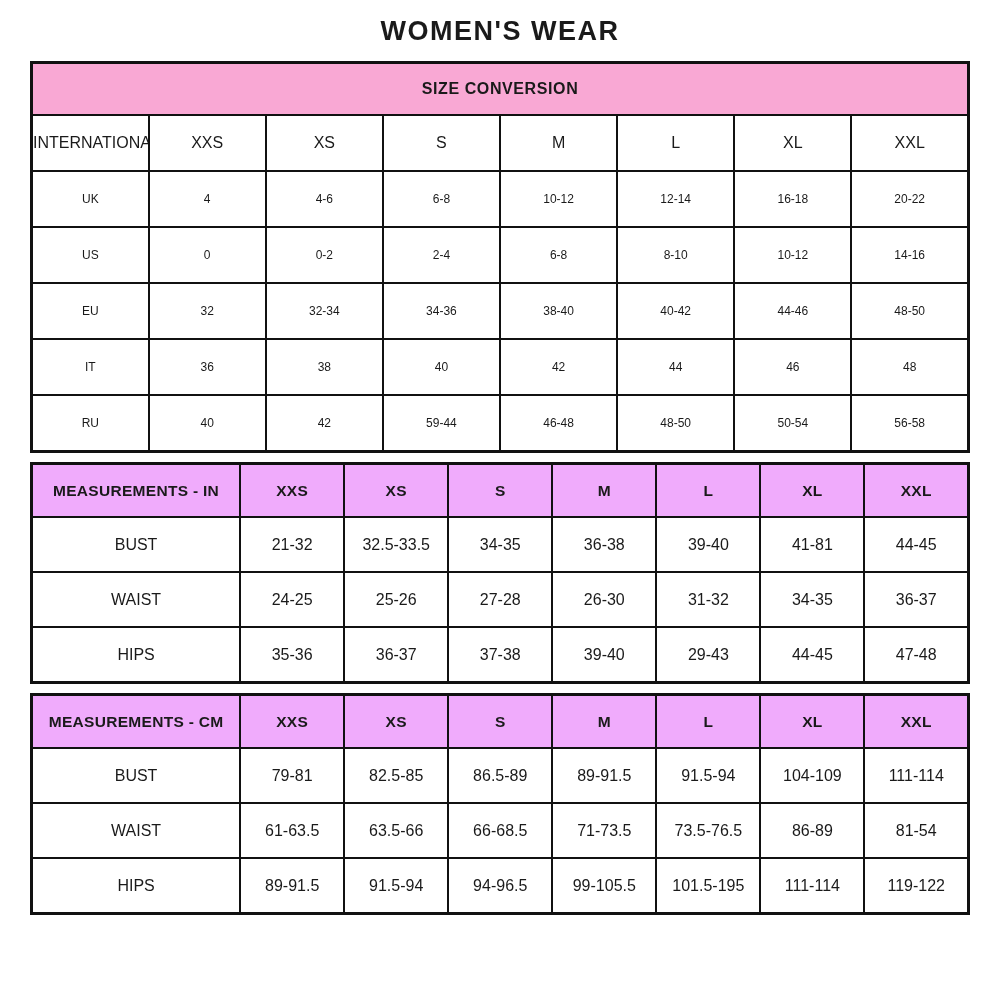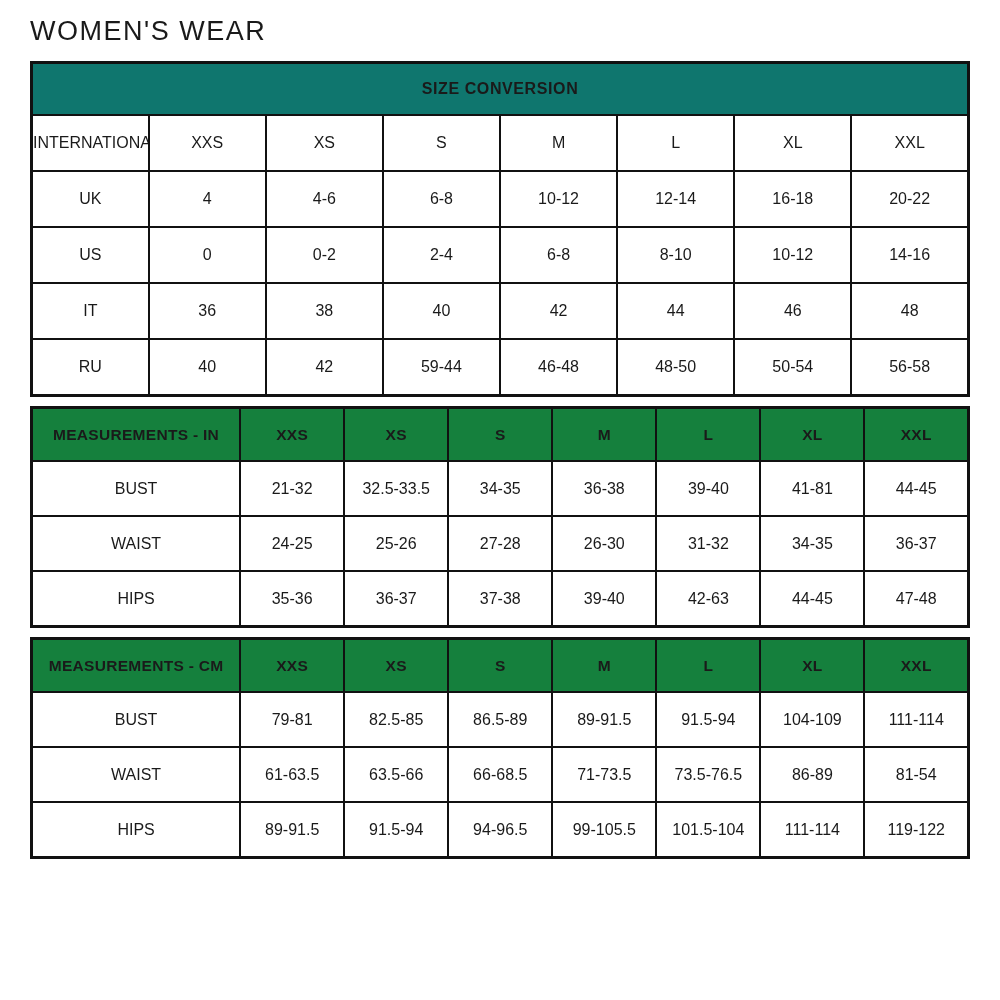"WOMEN'S WEAR" .title { font-weight: 400 -> 700; text-align: left -> center }
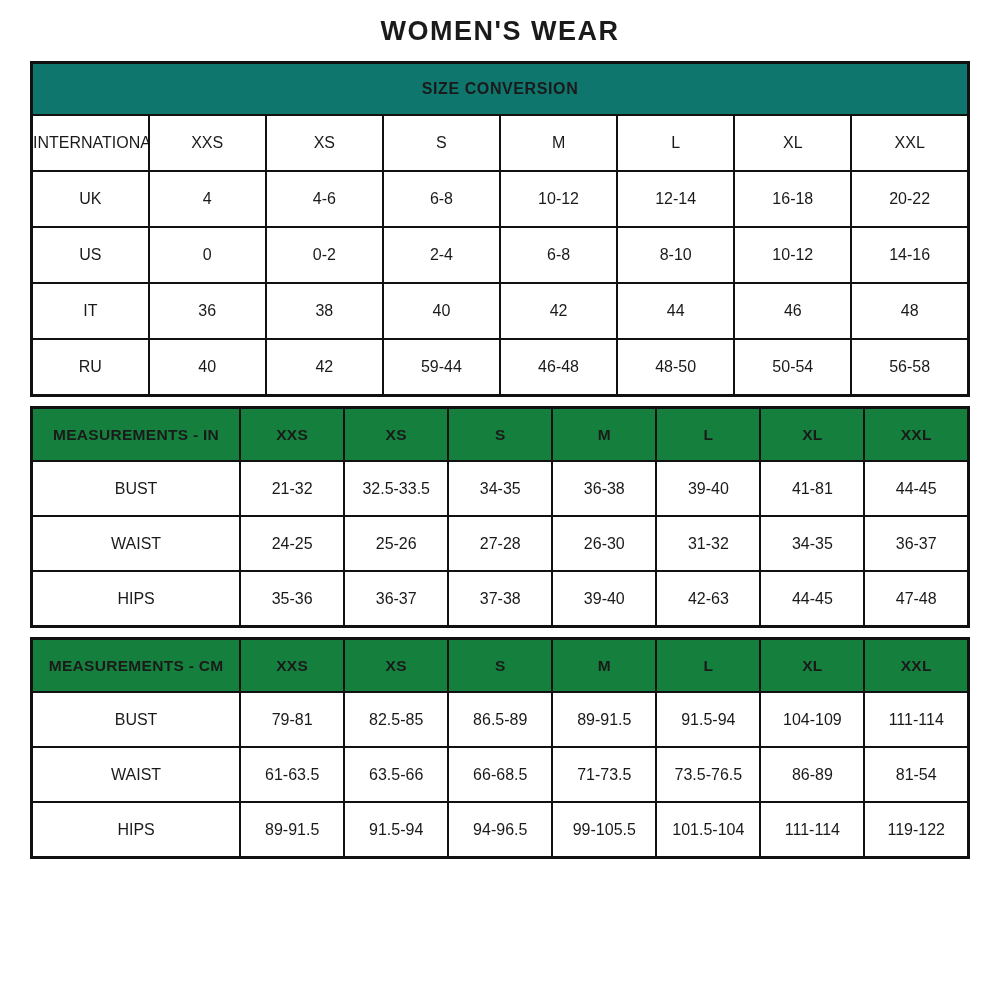"SIZE CONVERSION" .t1 .banner th { background: #0f766e -> #f9a8d4 }
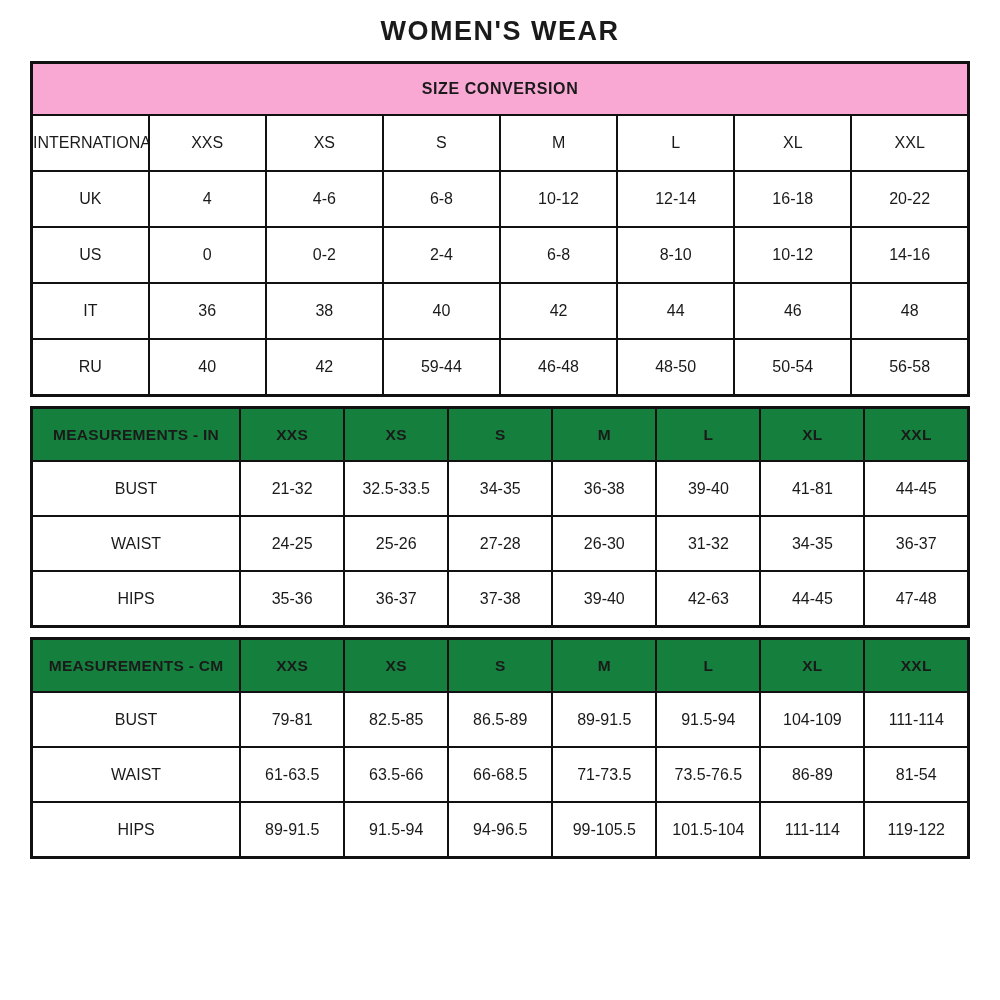"UK" .t1 tbody td { font-size: 16px -> 12px }
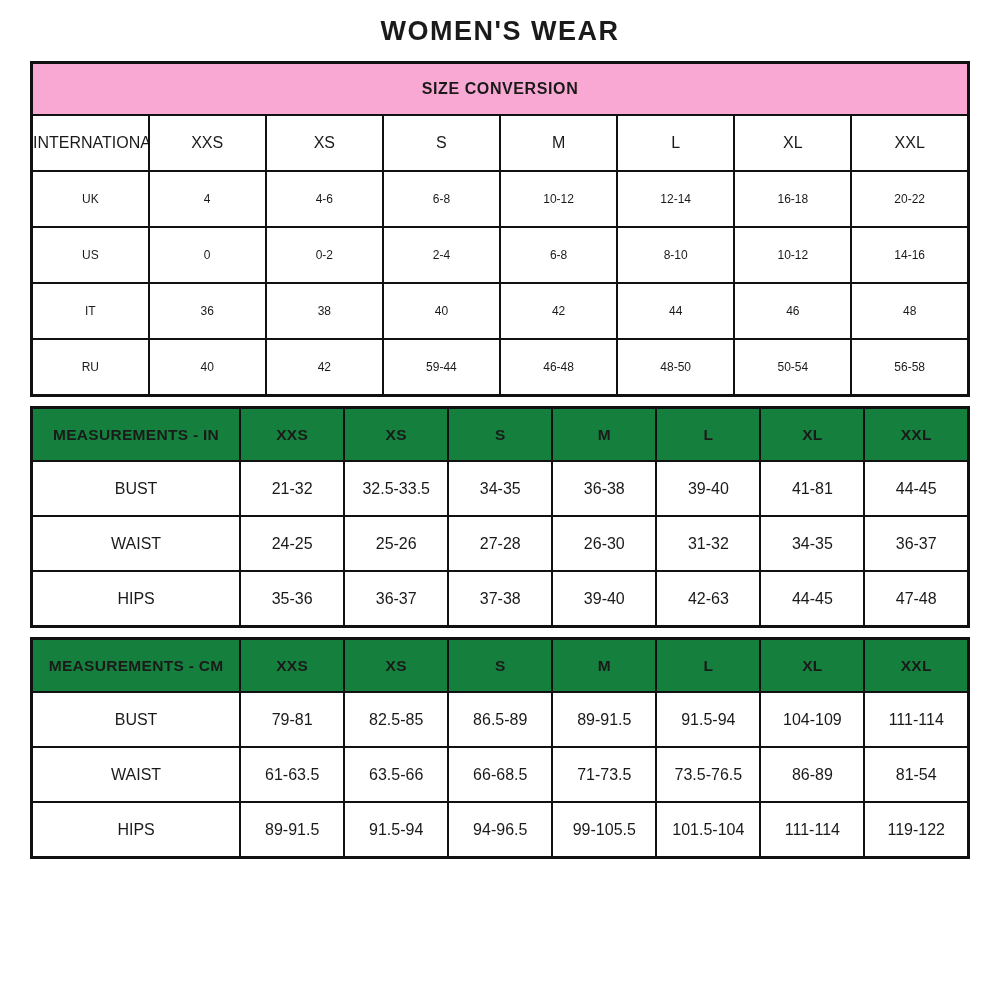"EU" tr { html: none -> <tr> <td>EU</td> <td>32</td> <td>32-34</td> <td>34-36</td> <td>38-40</td> <td>40-42</td> <td>44-46</td> <td>48-50</td> </tr> }
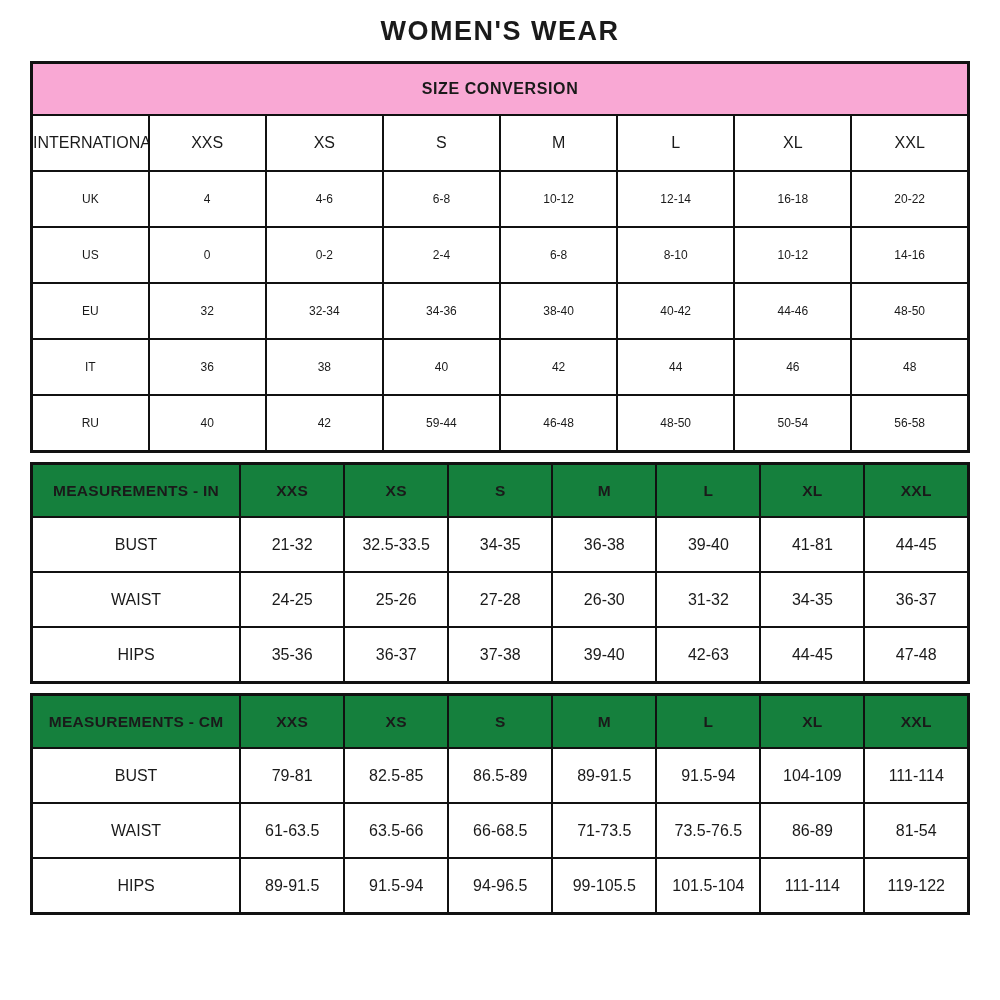"MEASUREMENTS - IN" .tm thead th { background: #15803d -> #f0abfc }
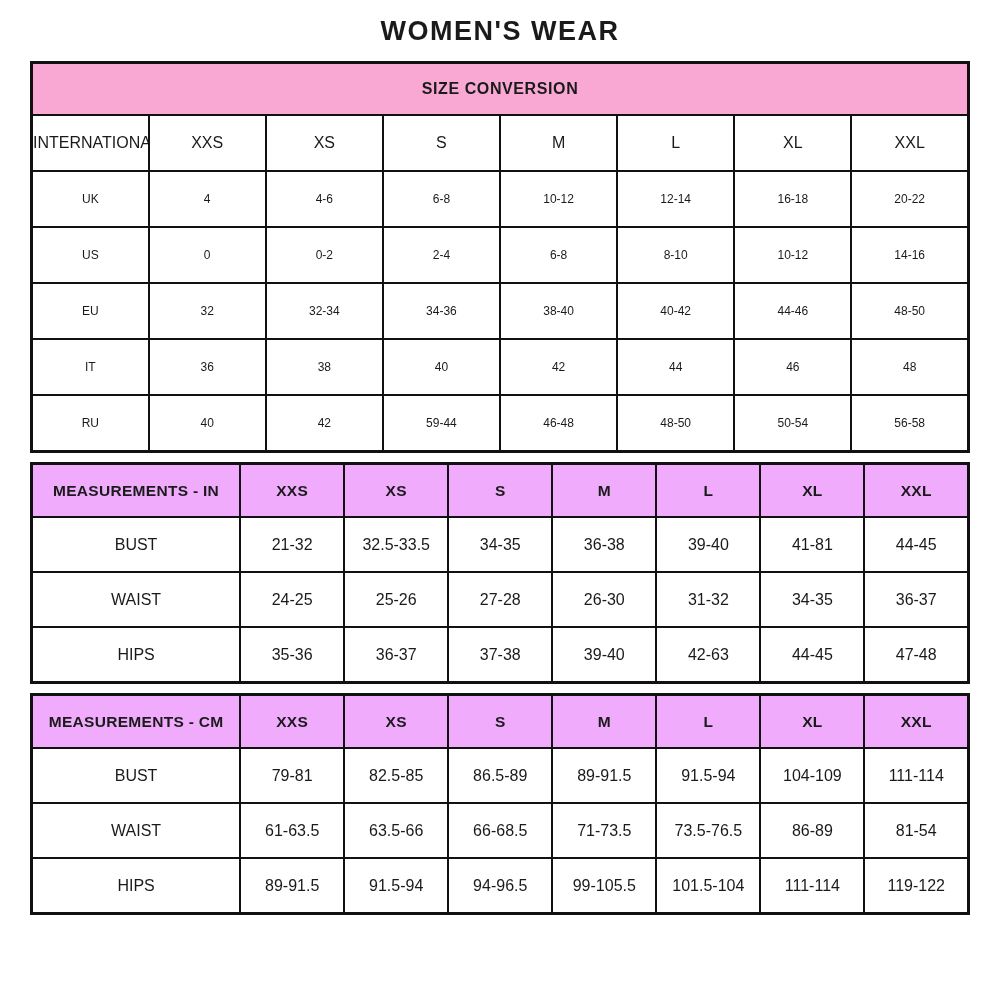"42-63" td { text: 42-63 -> 29-43 }
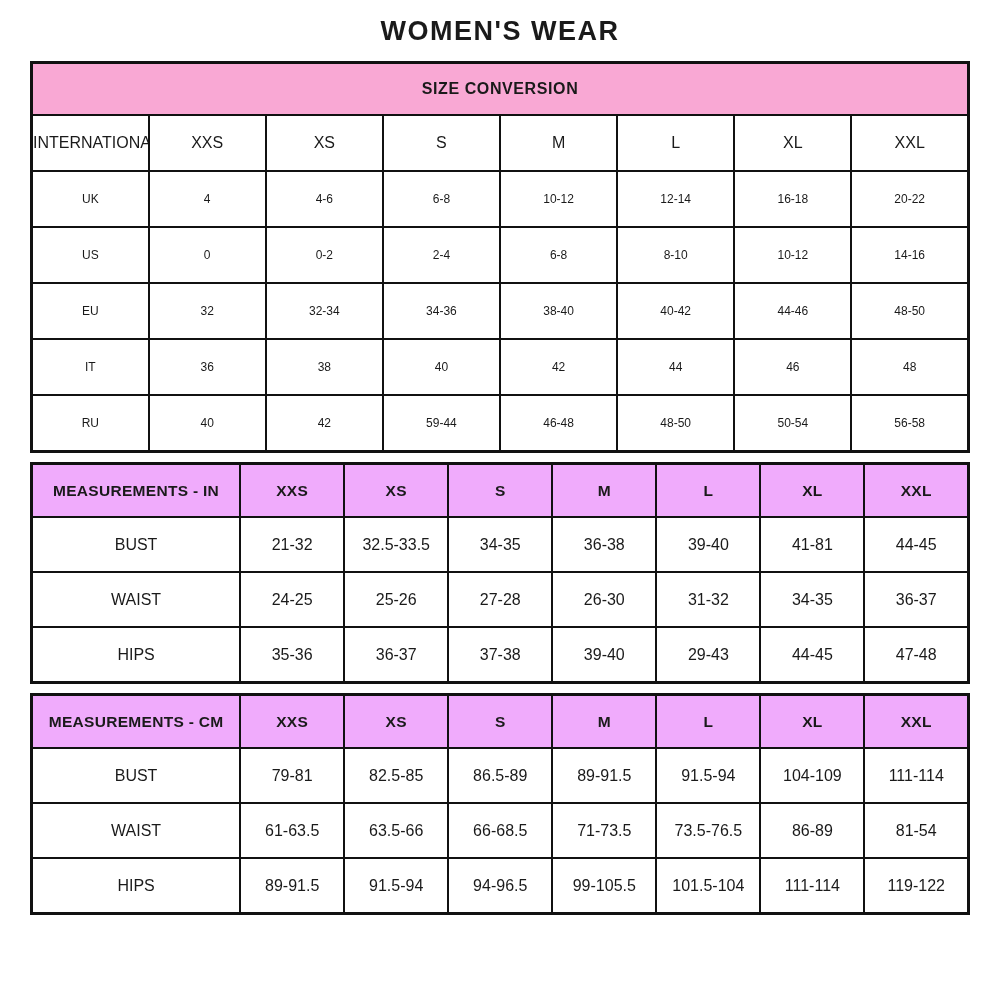"101.5-104" td { text: 101.5-104 -> 101.5-195 }
